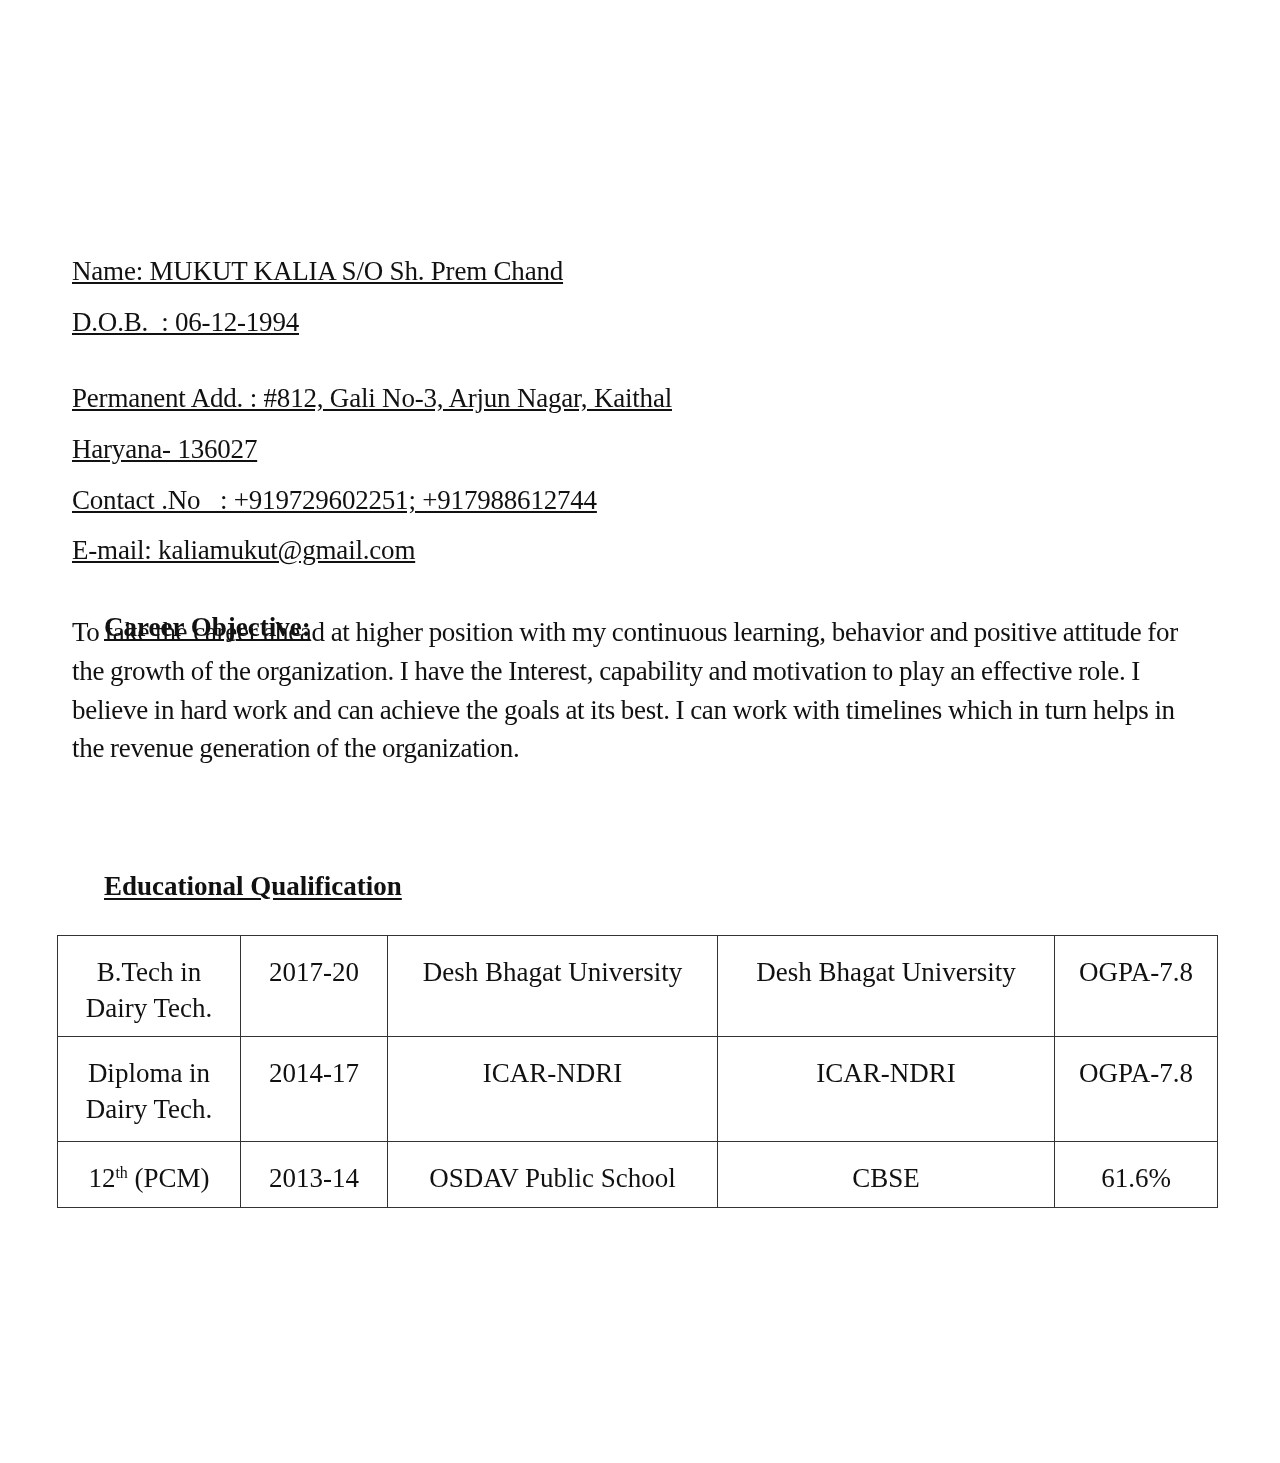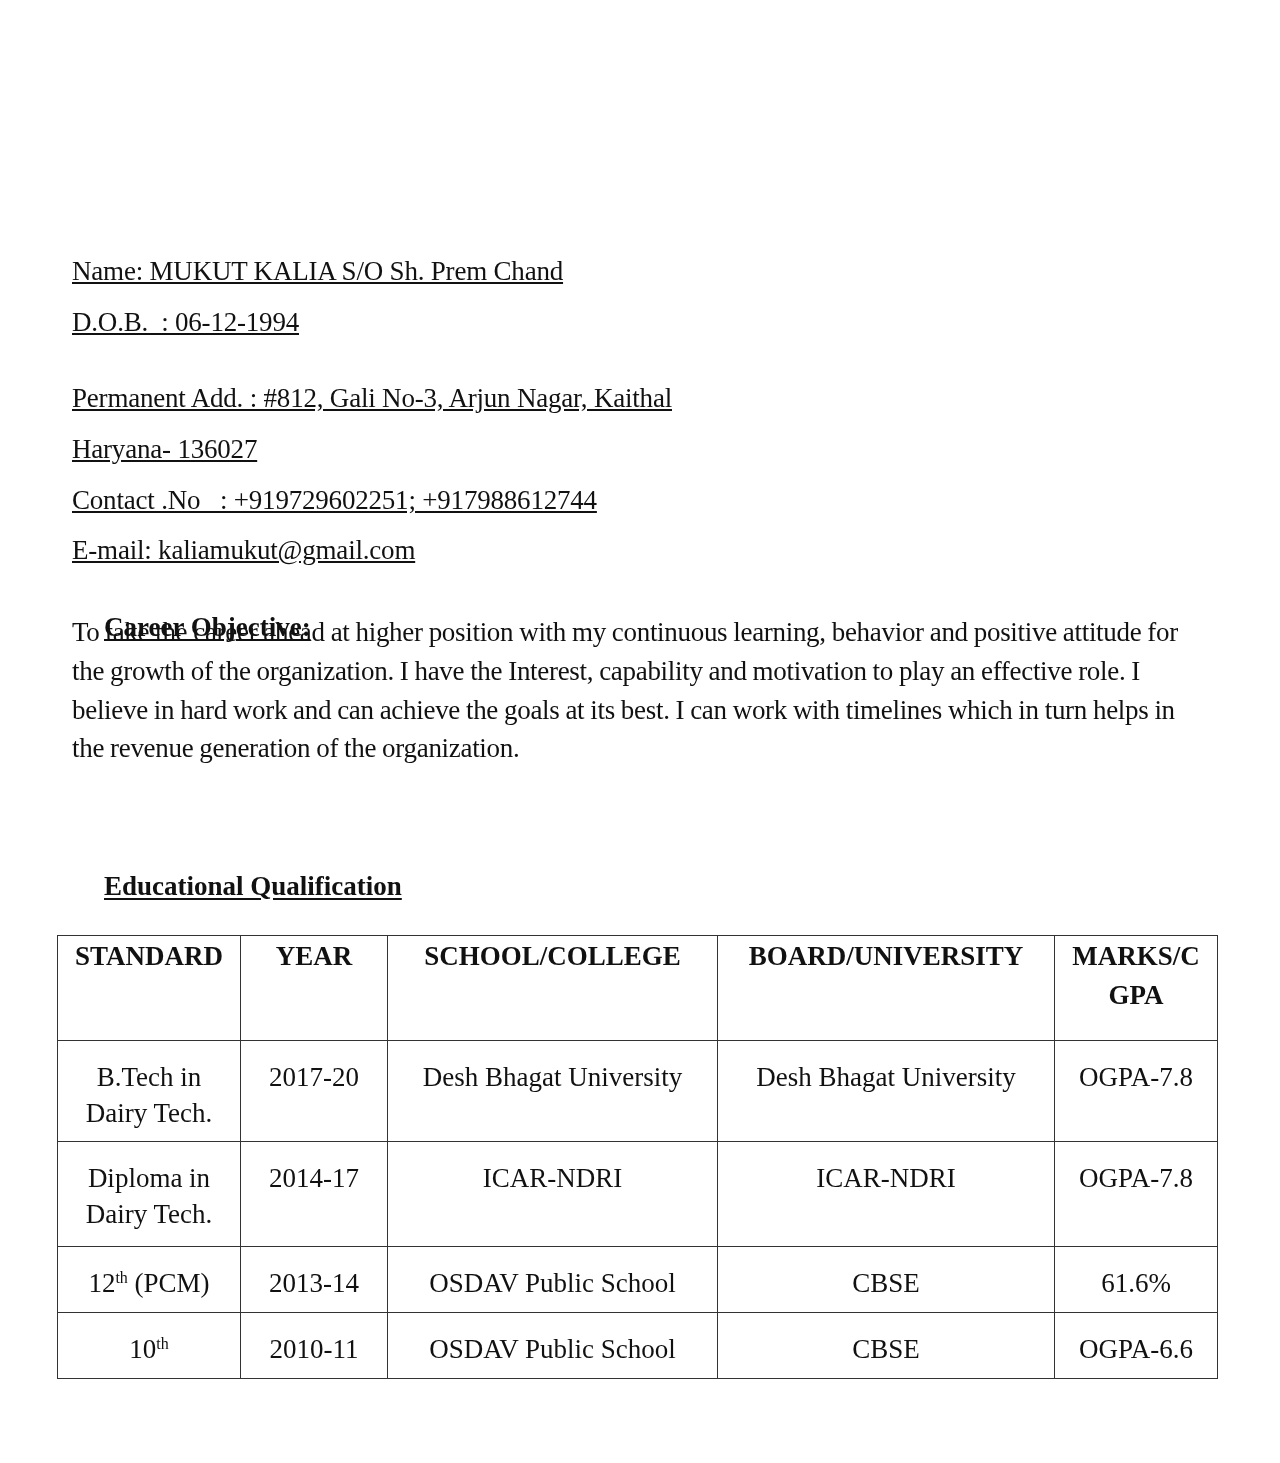"STANDARD" tr { html: <tr> <th>STANDARD</th> <th>YEAR</th> <th>SCHOOL/COLLEGE</th> <th>BOARD/UNIVERSITY</th> <th>MARKS/C GPA</th> </tr> -> none }
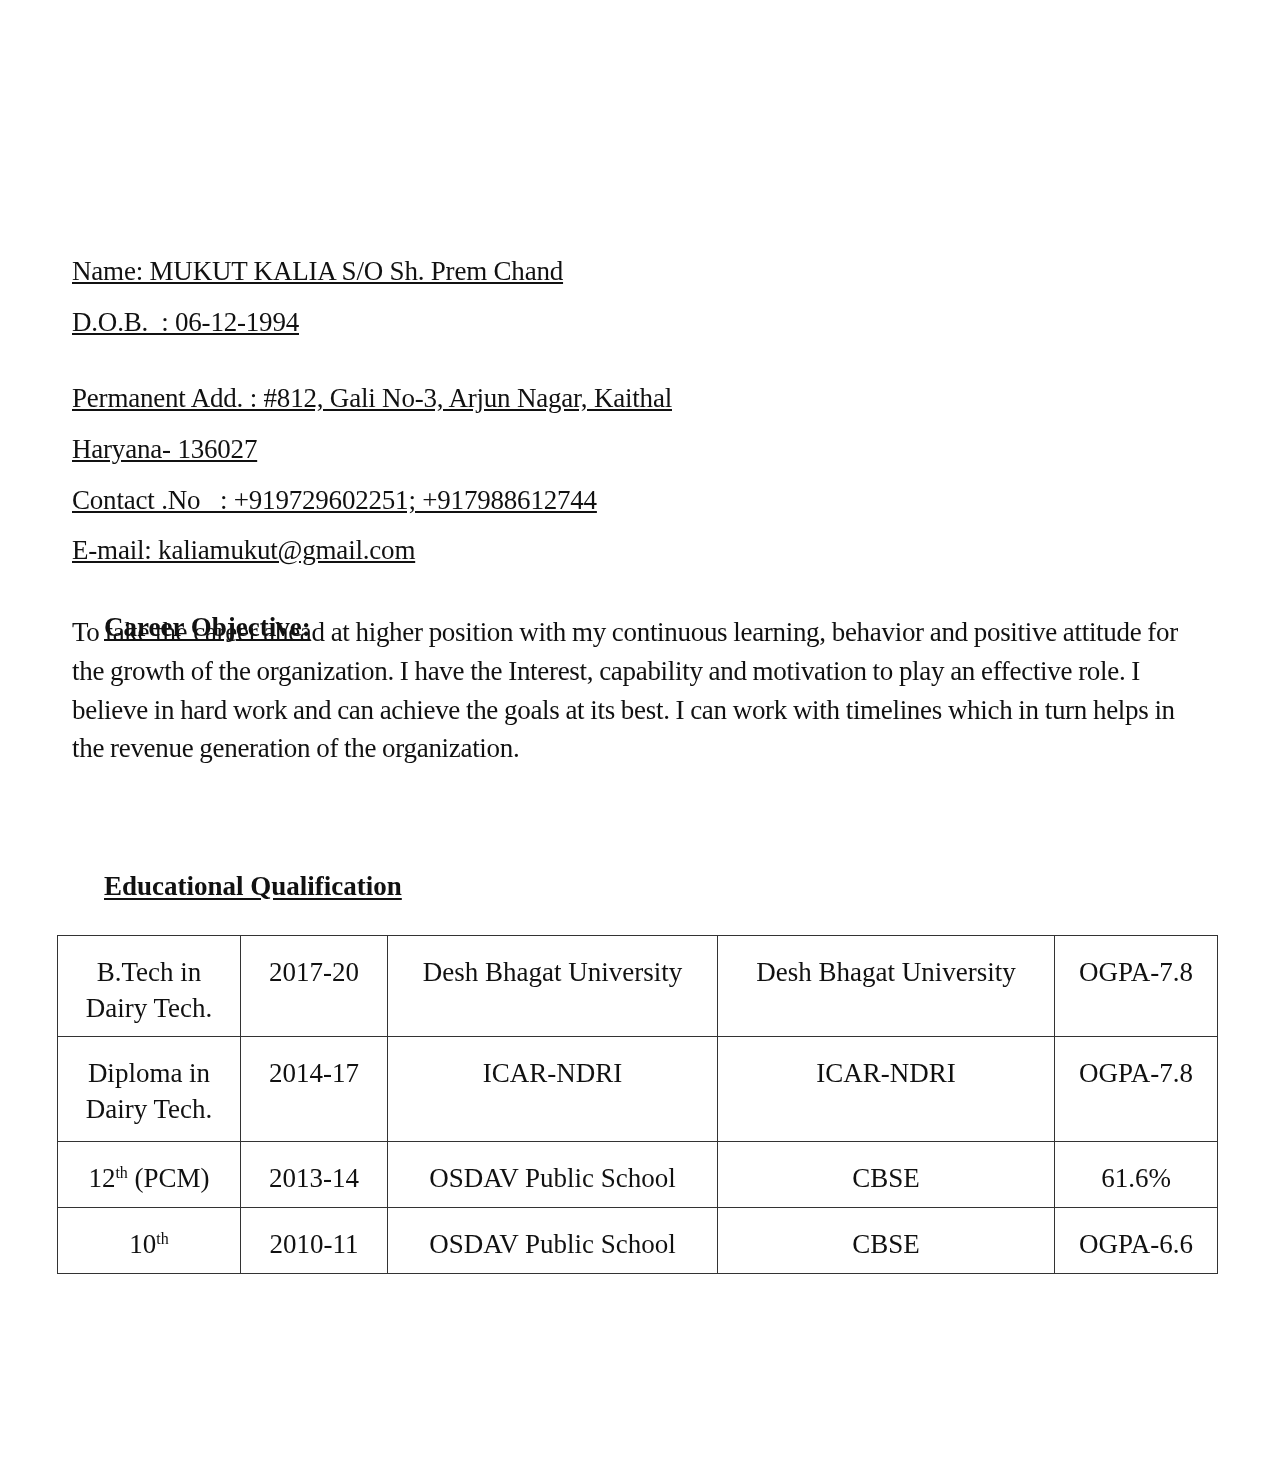"10th" tr { html: <tr> <td><span>10</span><sup>th</sup></td> <td>2010-11</td> <td>OSDAV Public School</td> <td>CBSE</td> <td>OGPA-6.6</td> </tr> -> none }
